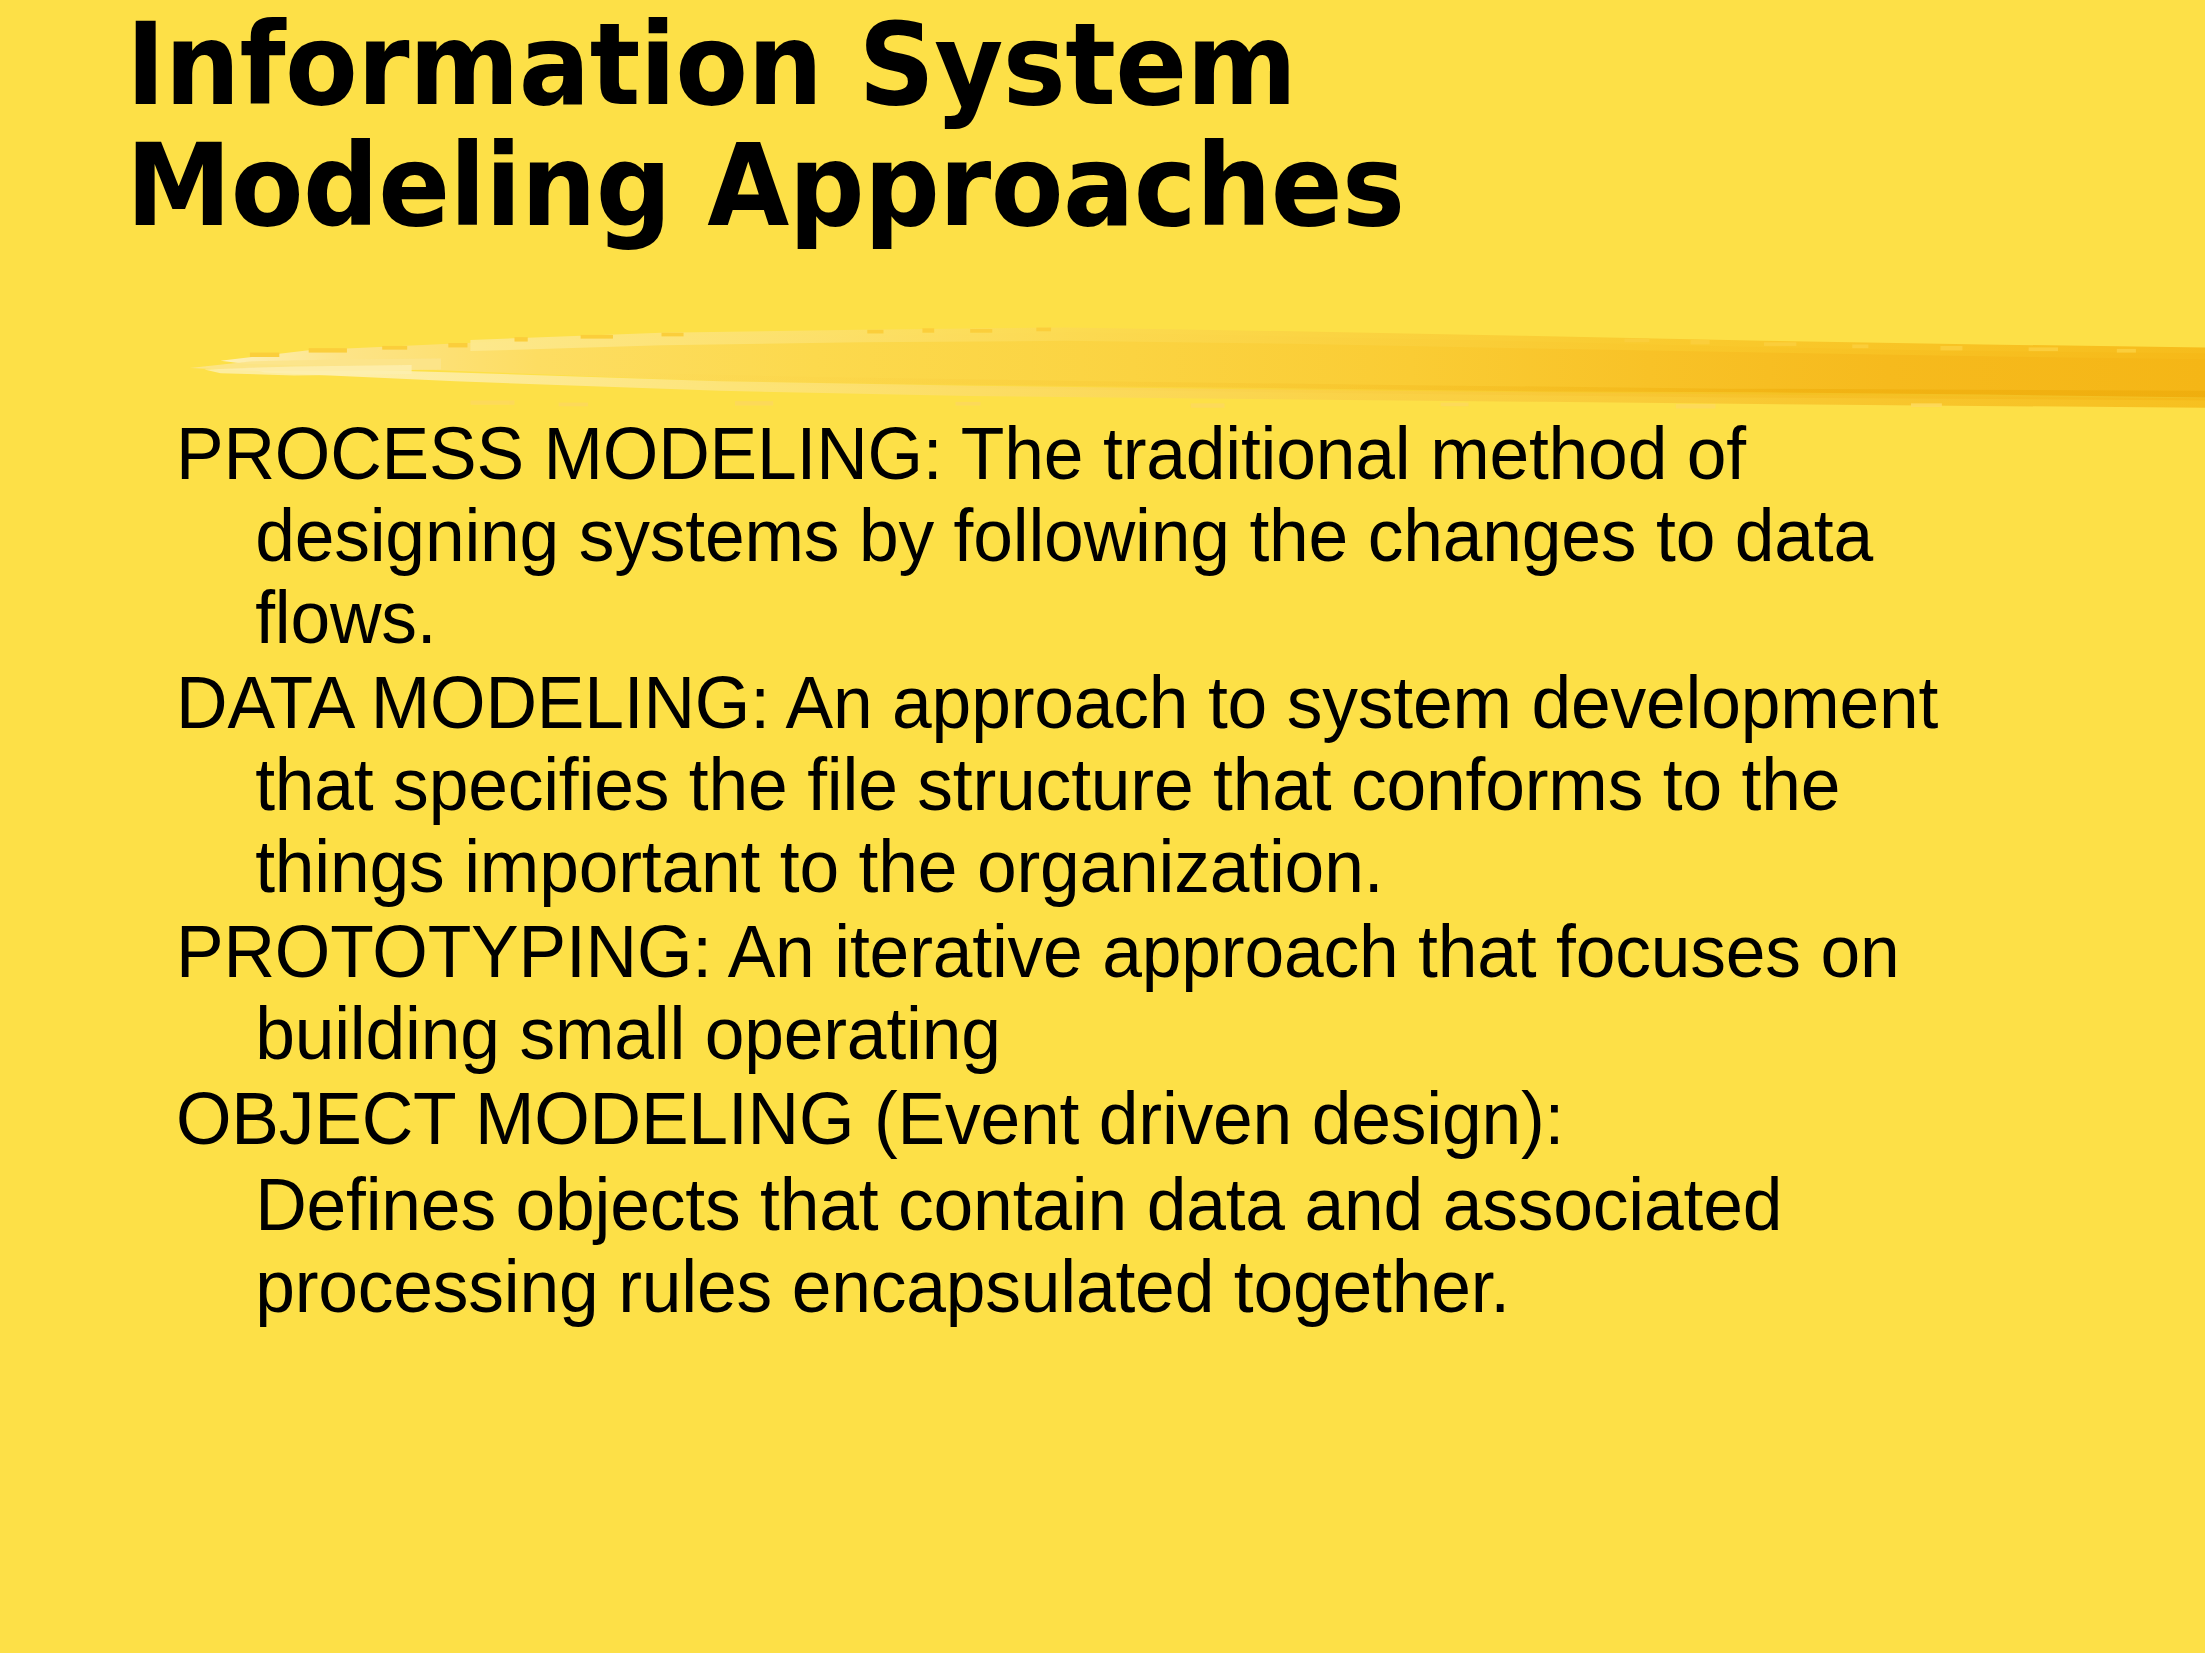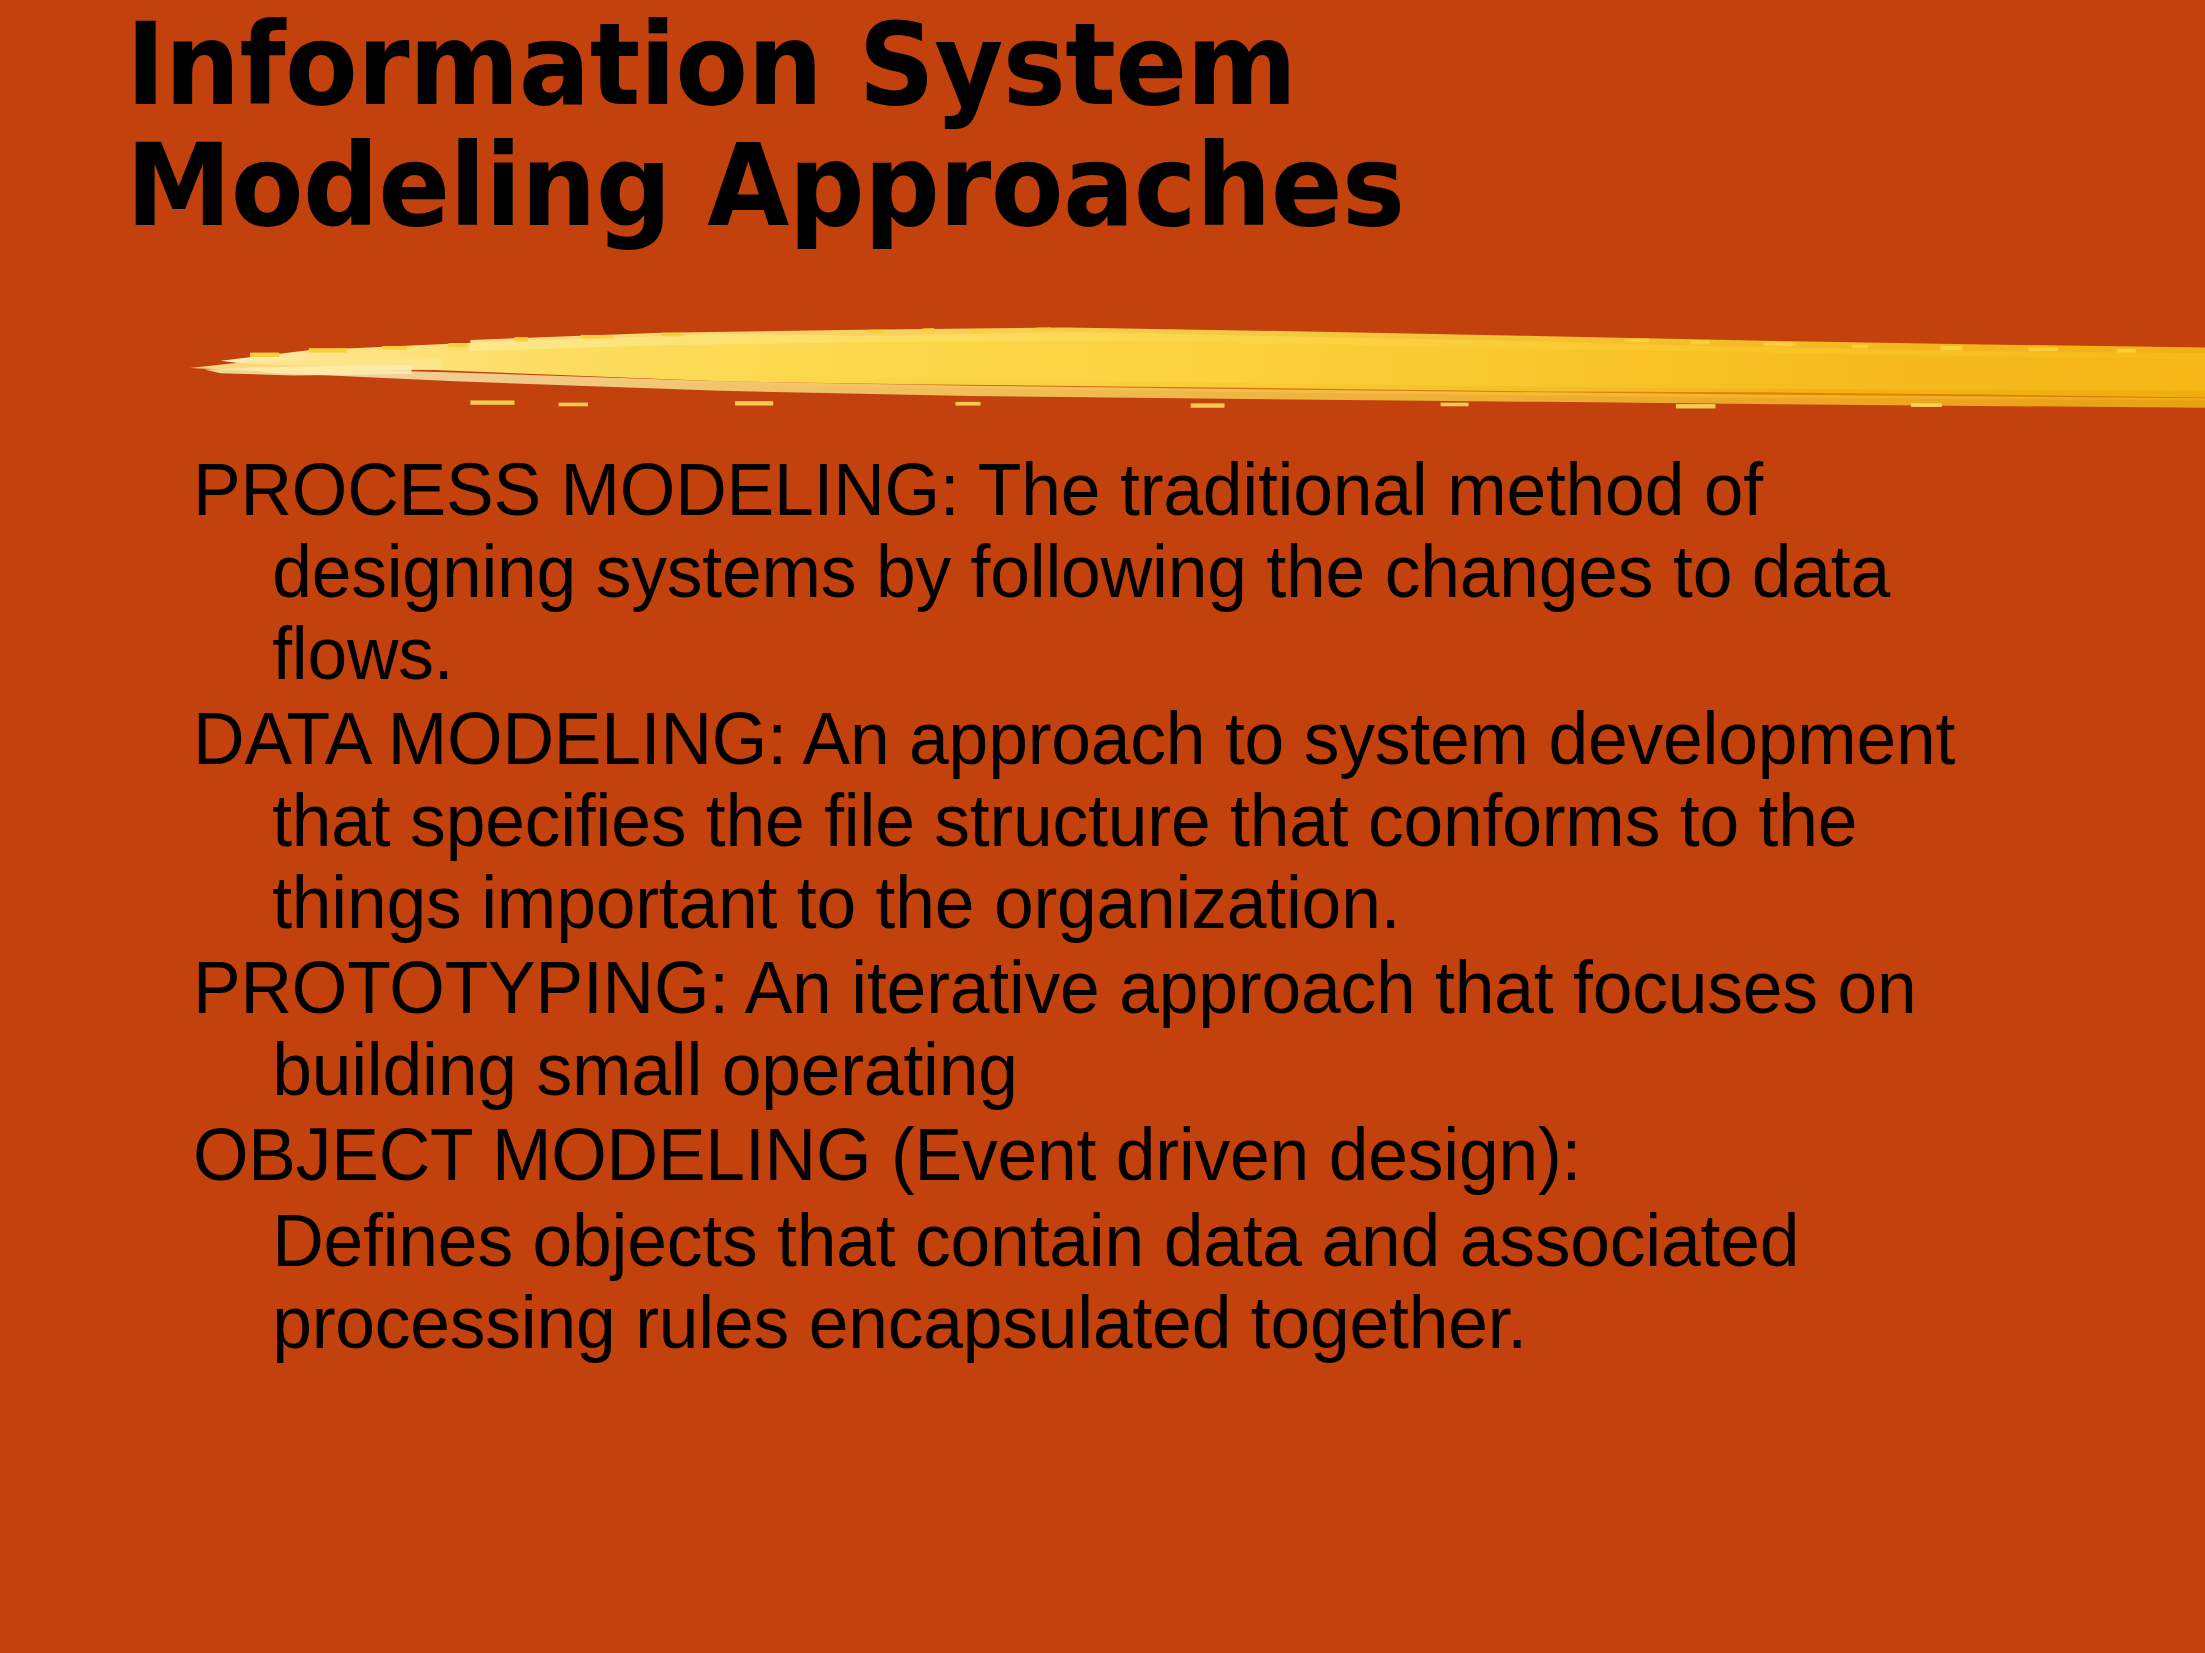"Information System" #slide { background: #c2410c -> #fde047 }
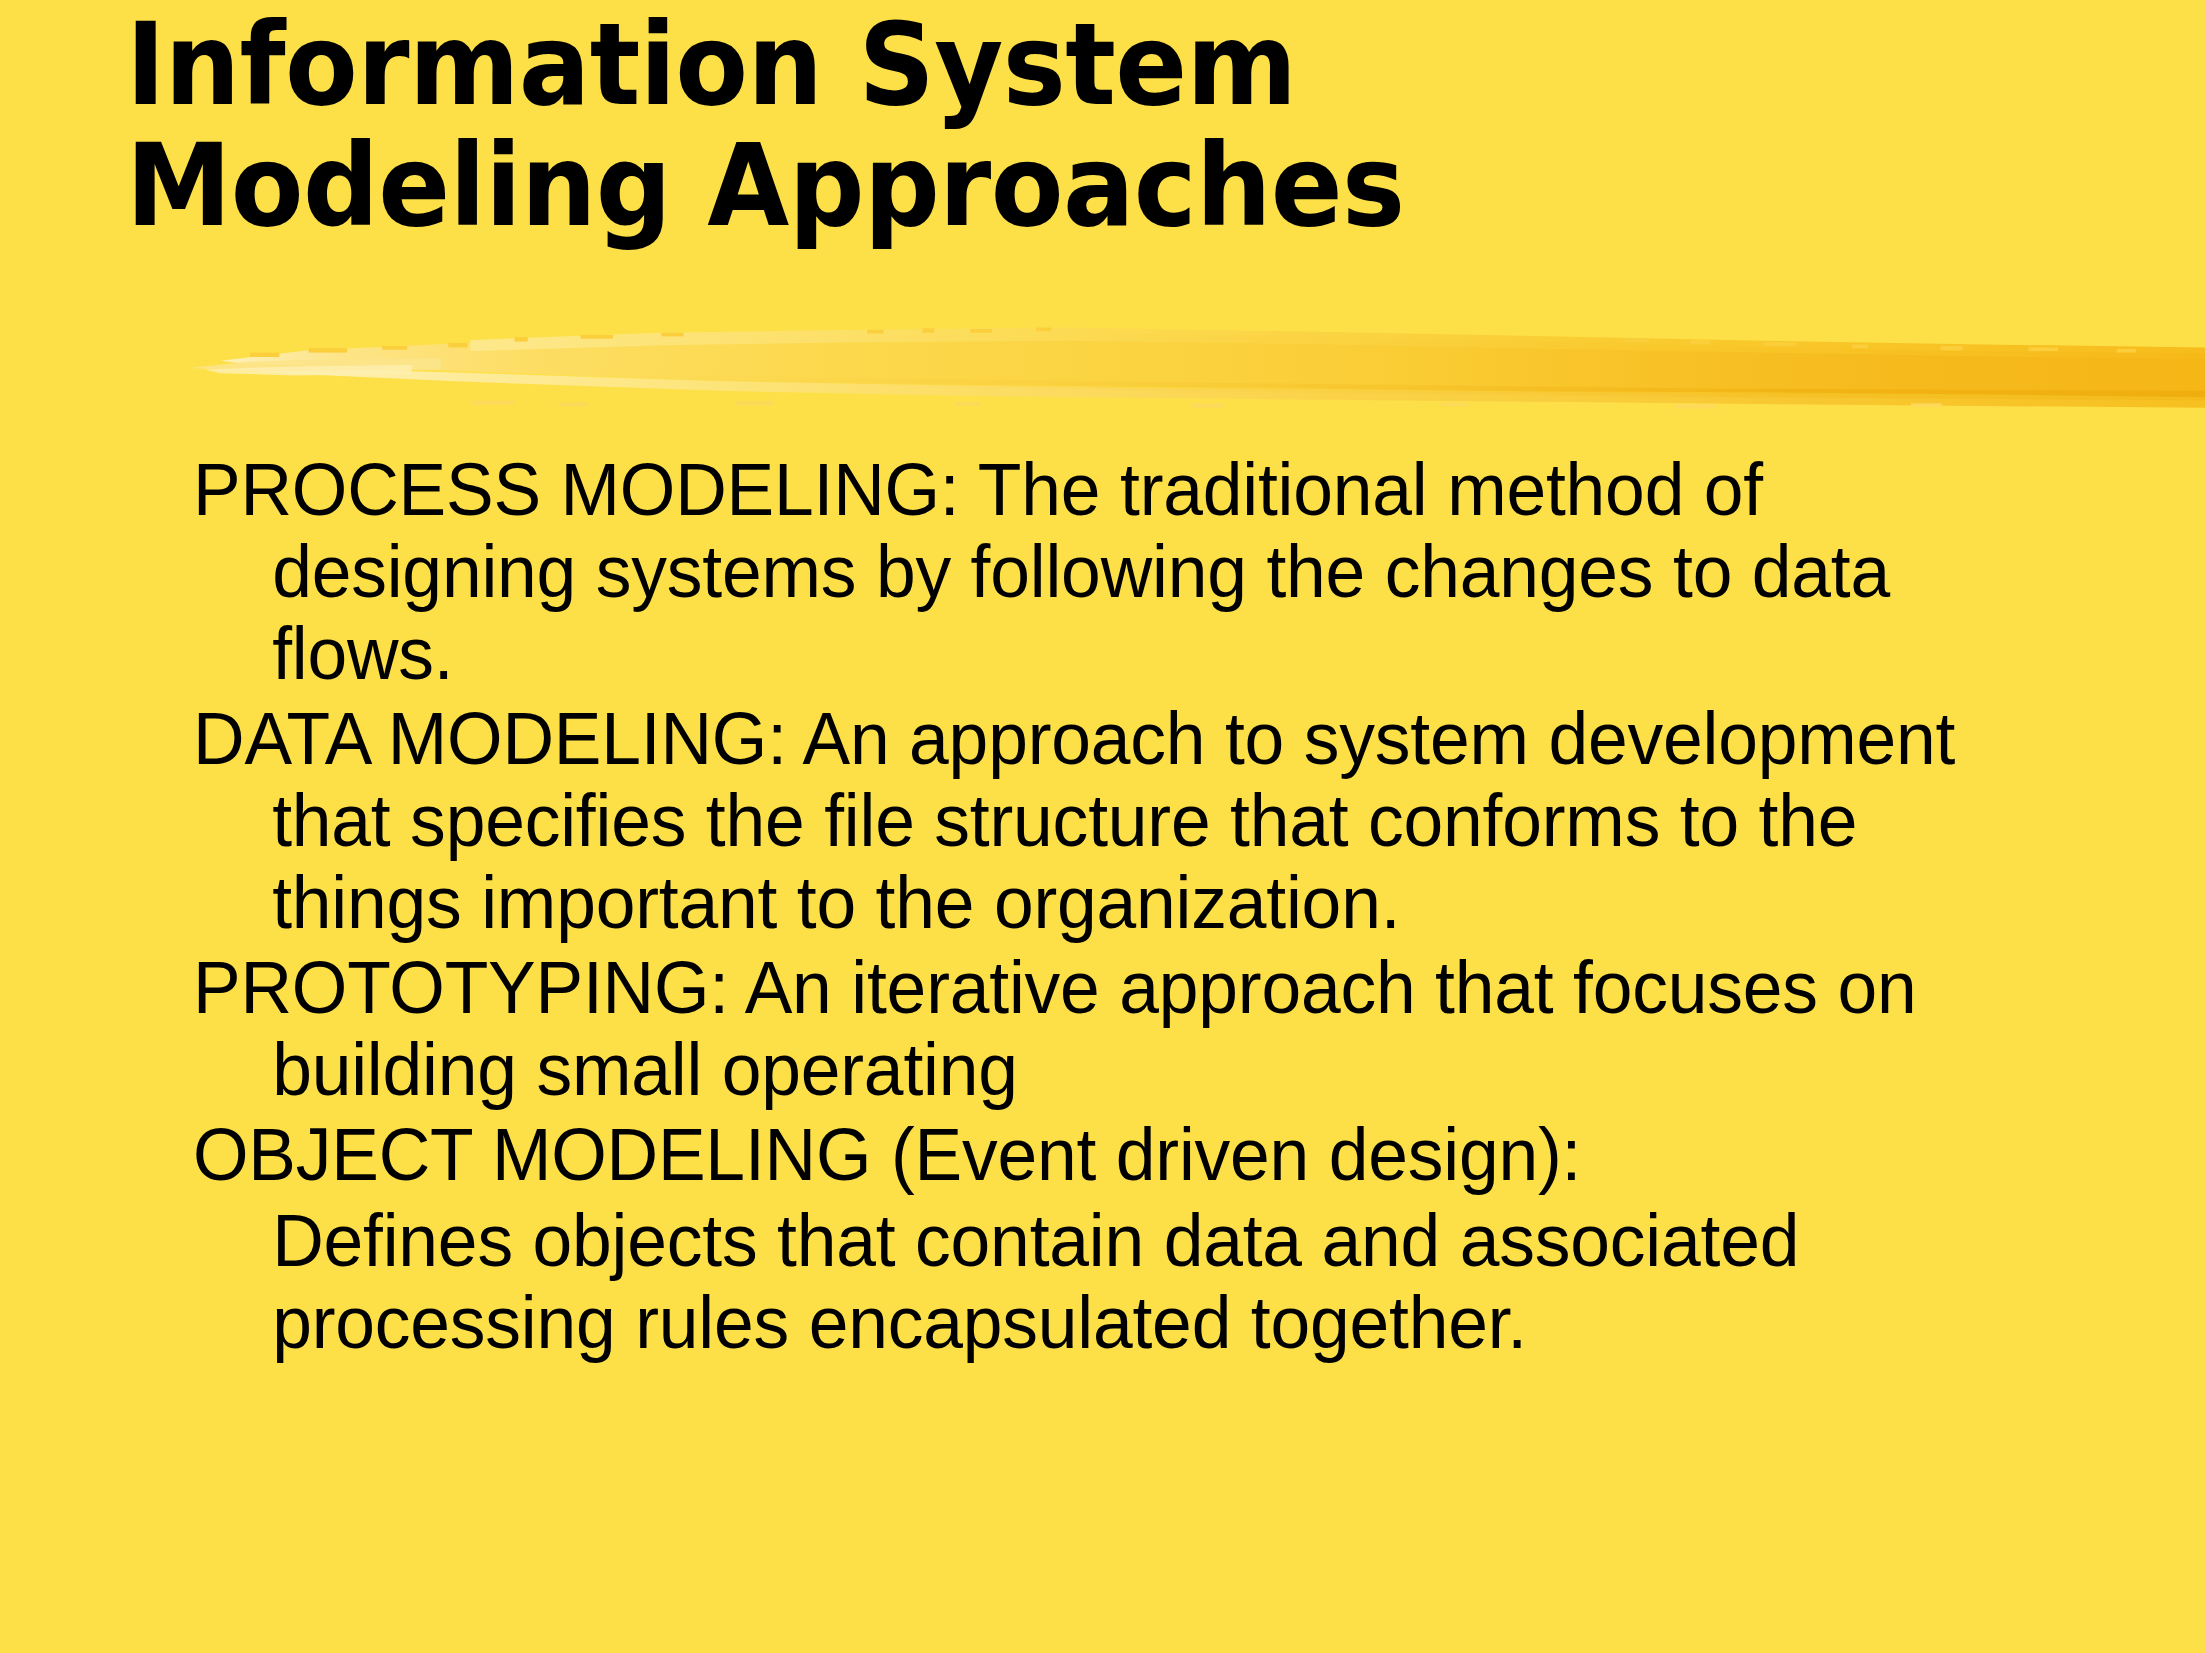"PROCESS MODELING: The traditional method" #body-block { left: 193px -> 176px; margin-top: 36px -> none }
